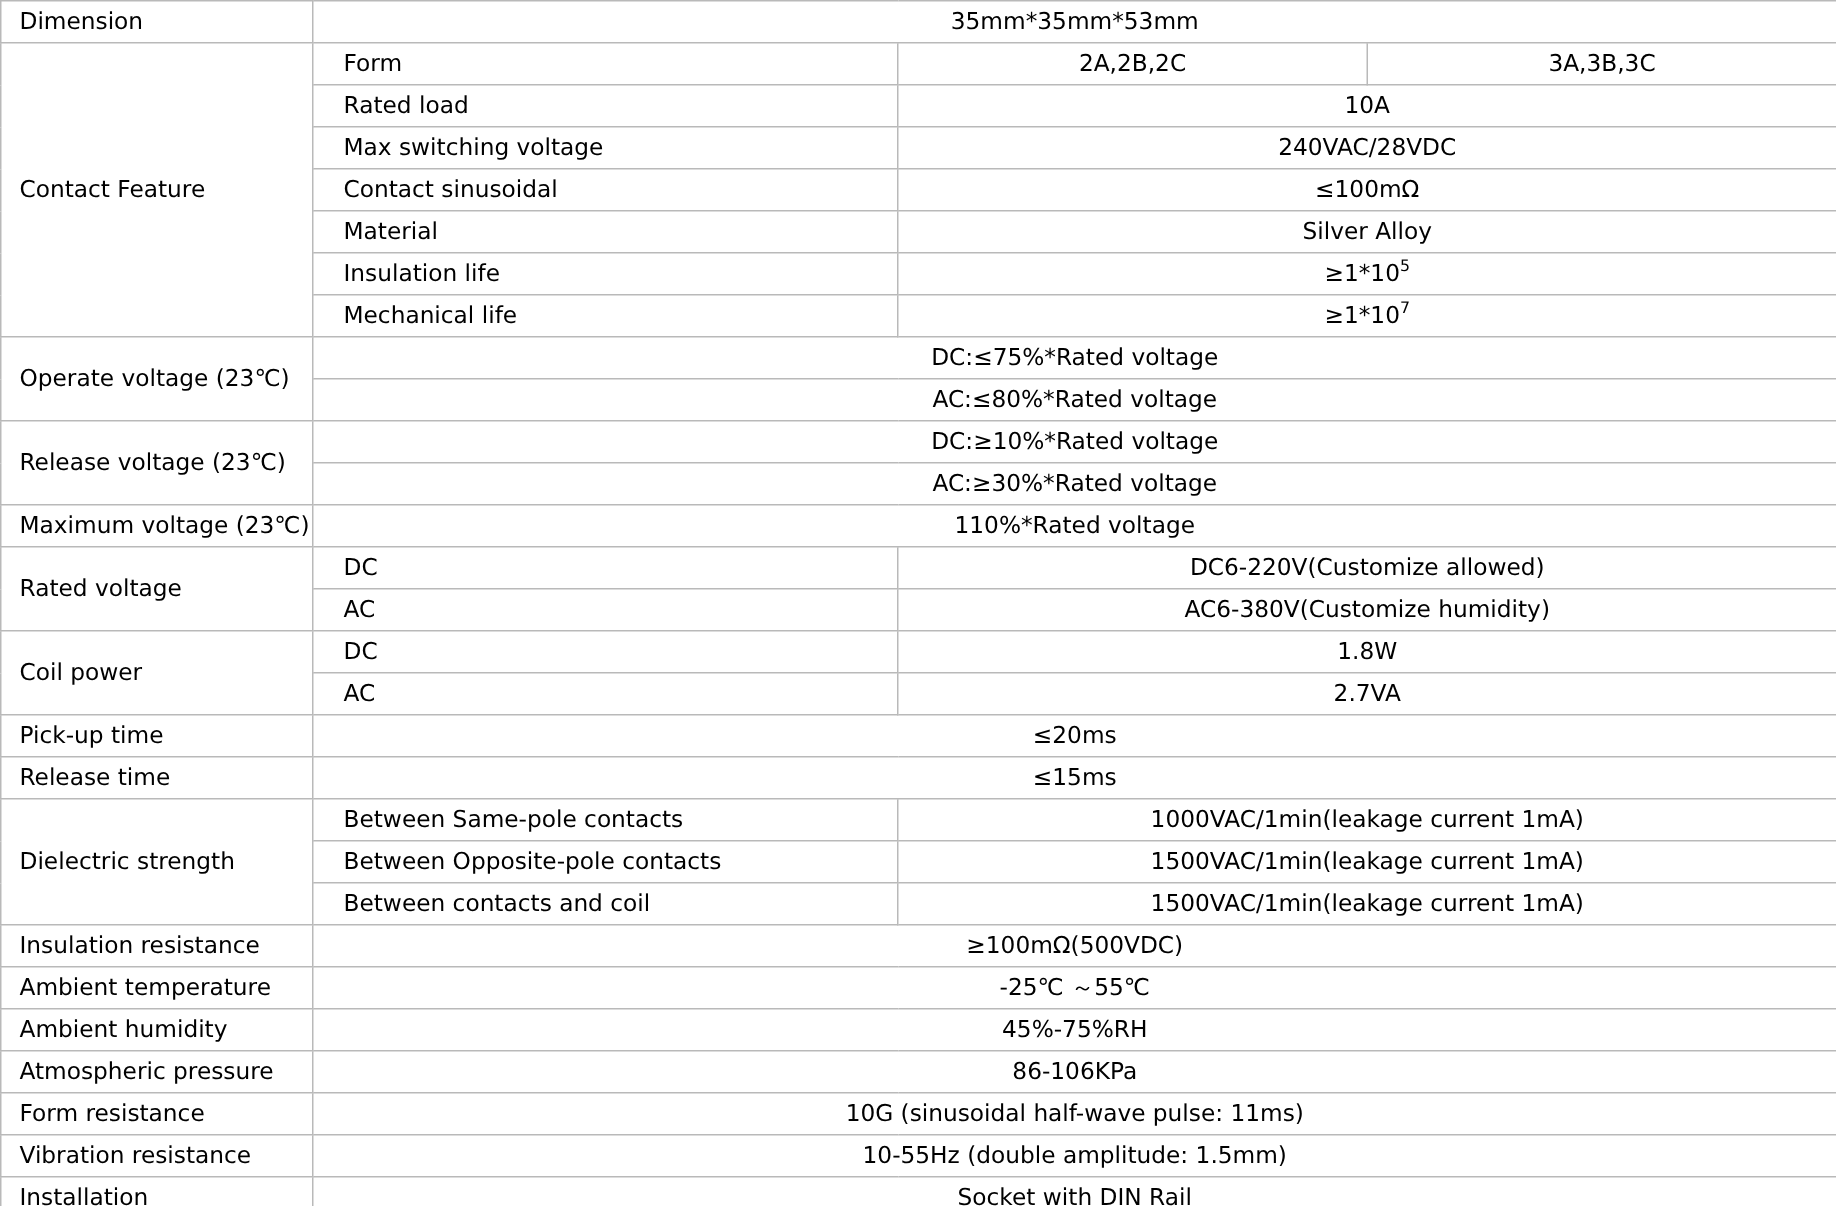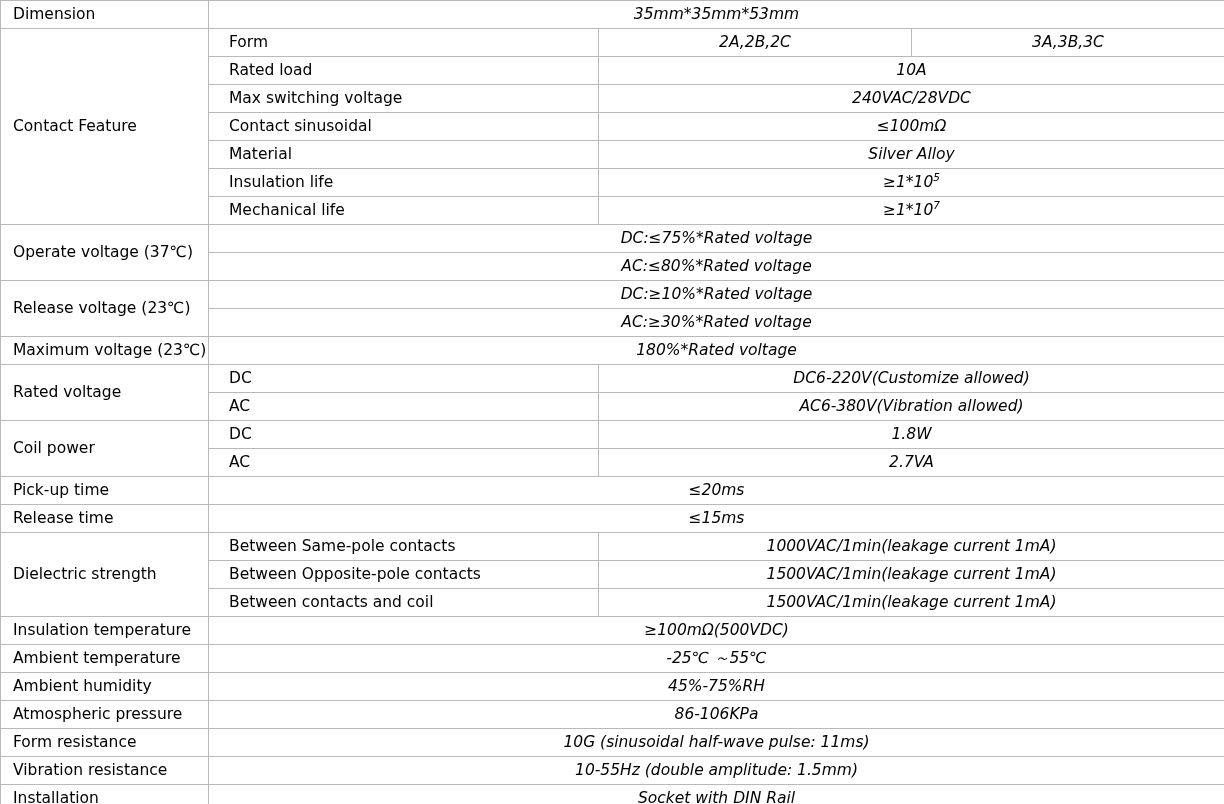"35mm*35mm*53mm" td.value { font-style: italic -> none }
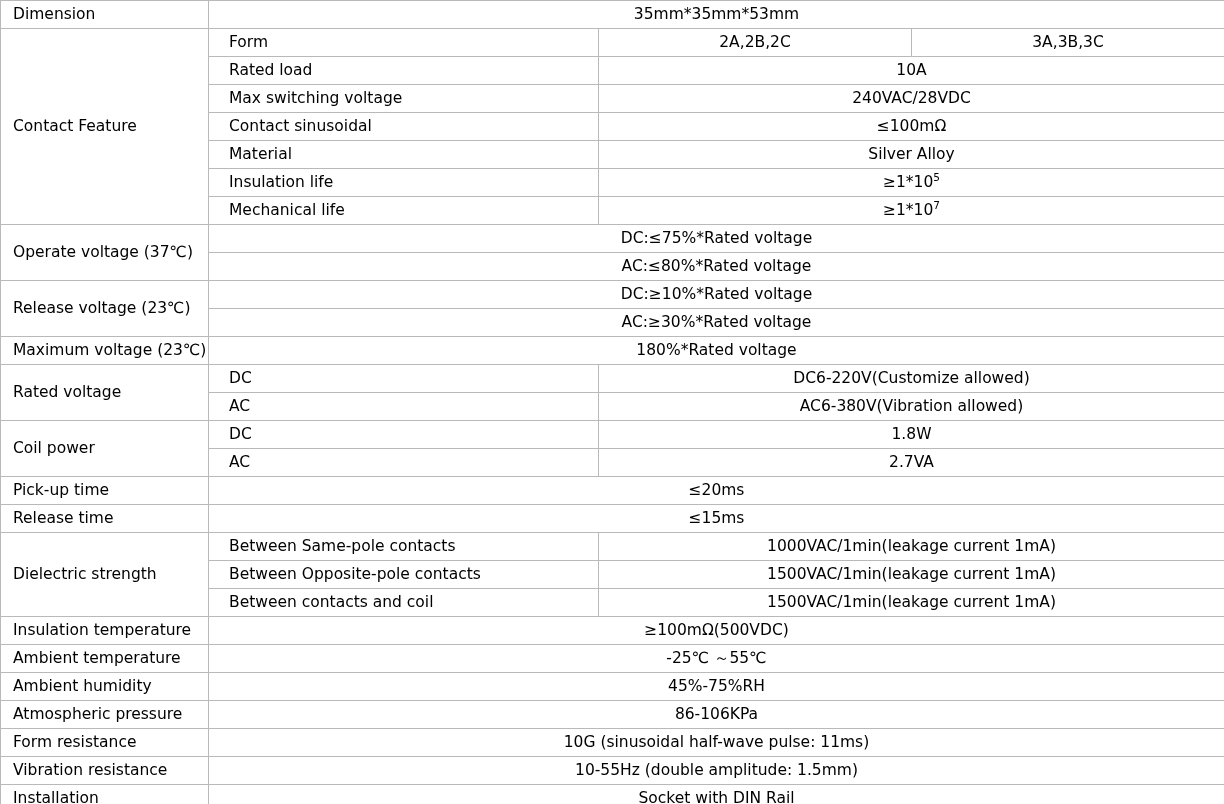"Operate voltage (37℃)" td.label { text: 37 -> 23 }
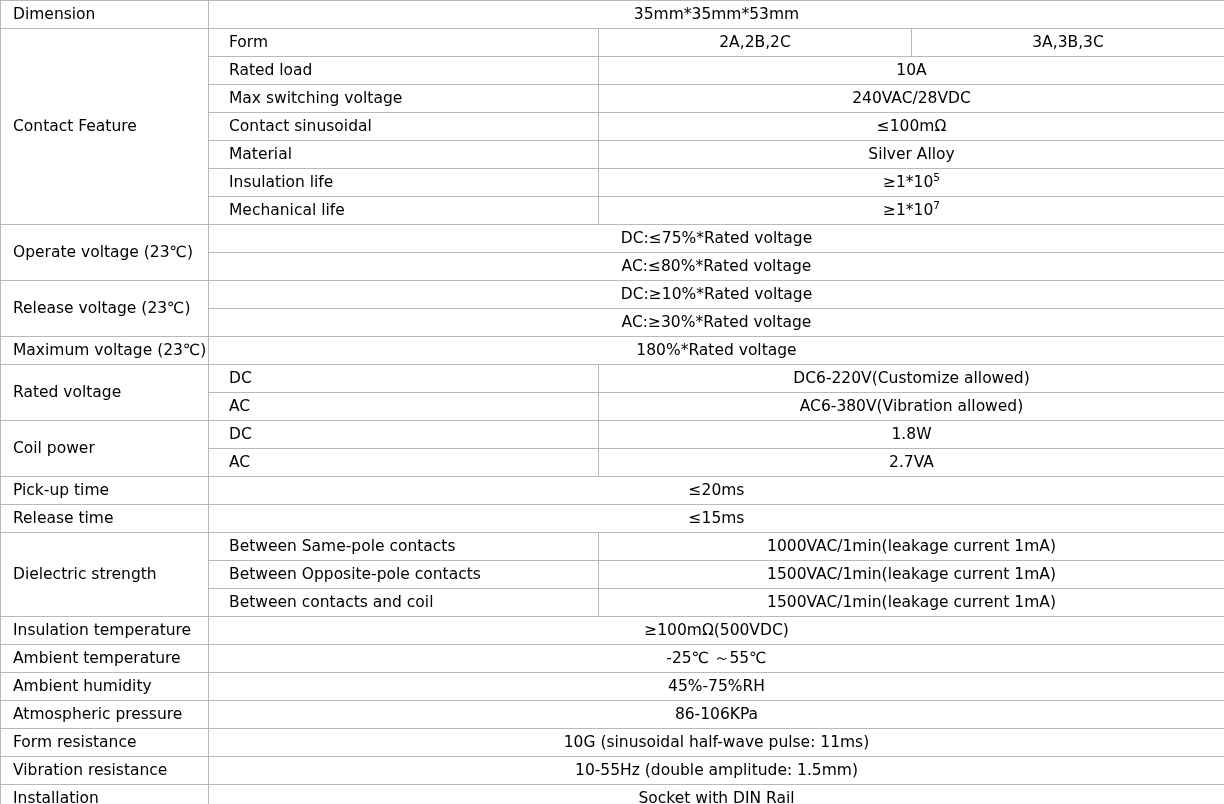"180%*Rated voltage" td.value { text: 180% -> 110% }
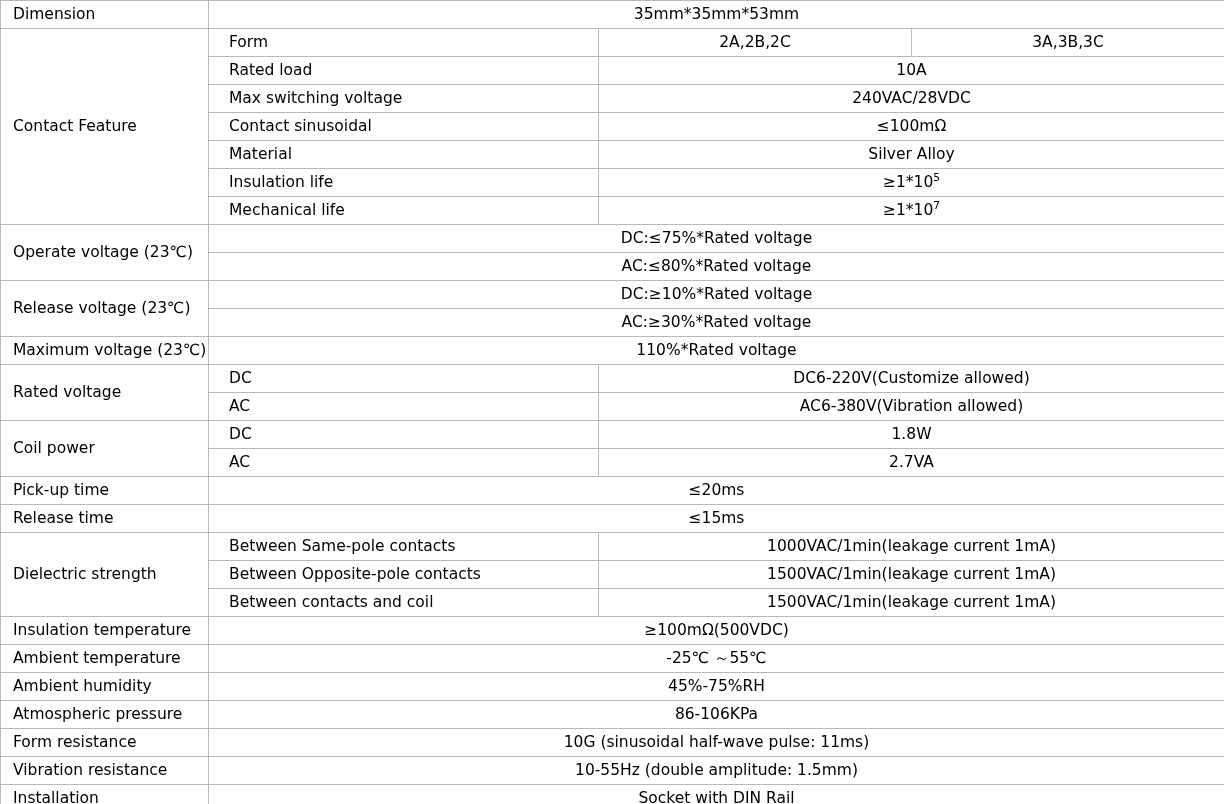"AC6-380V(Vibration allowed)" td.value { text: Vibration allowed -> Customize humidity }
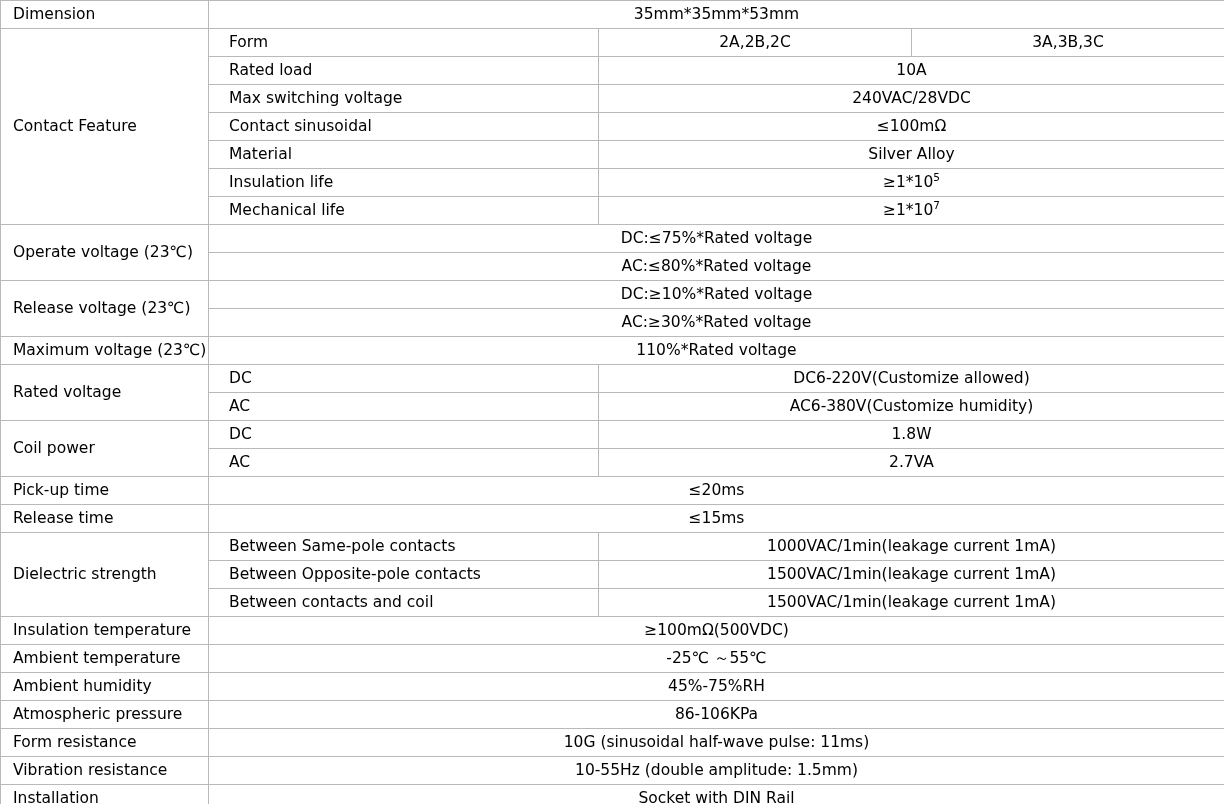"Insulation temperature" td.label { text: temperature -> resistance }
